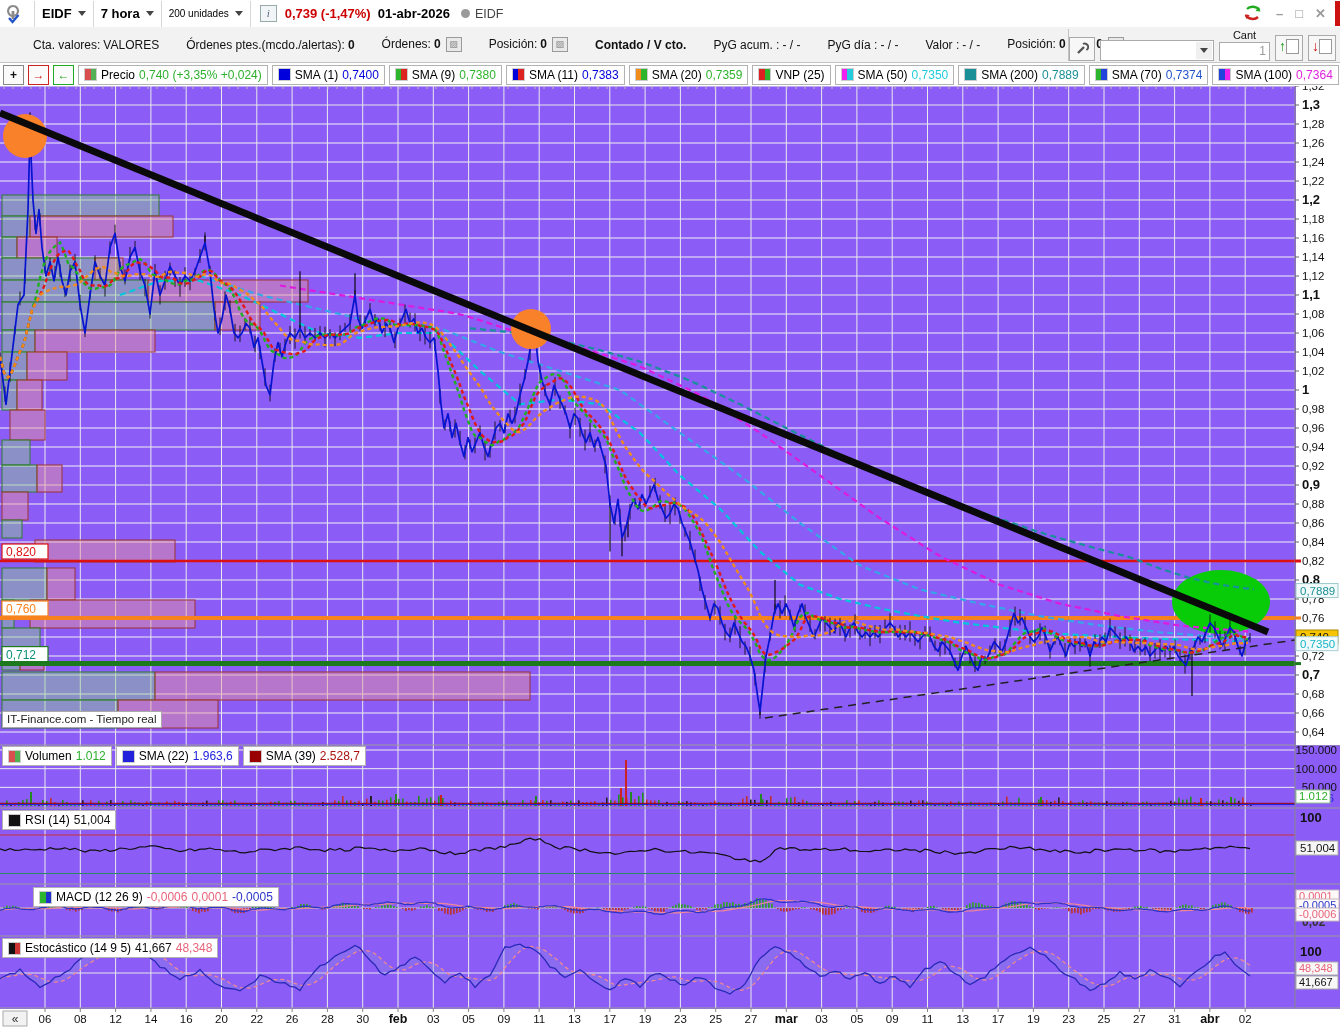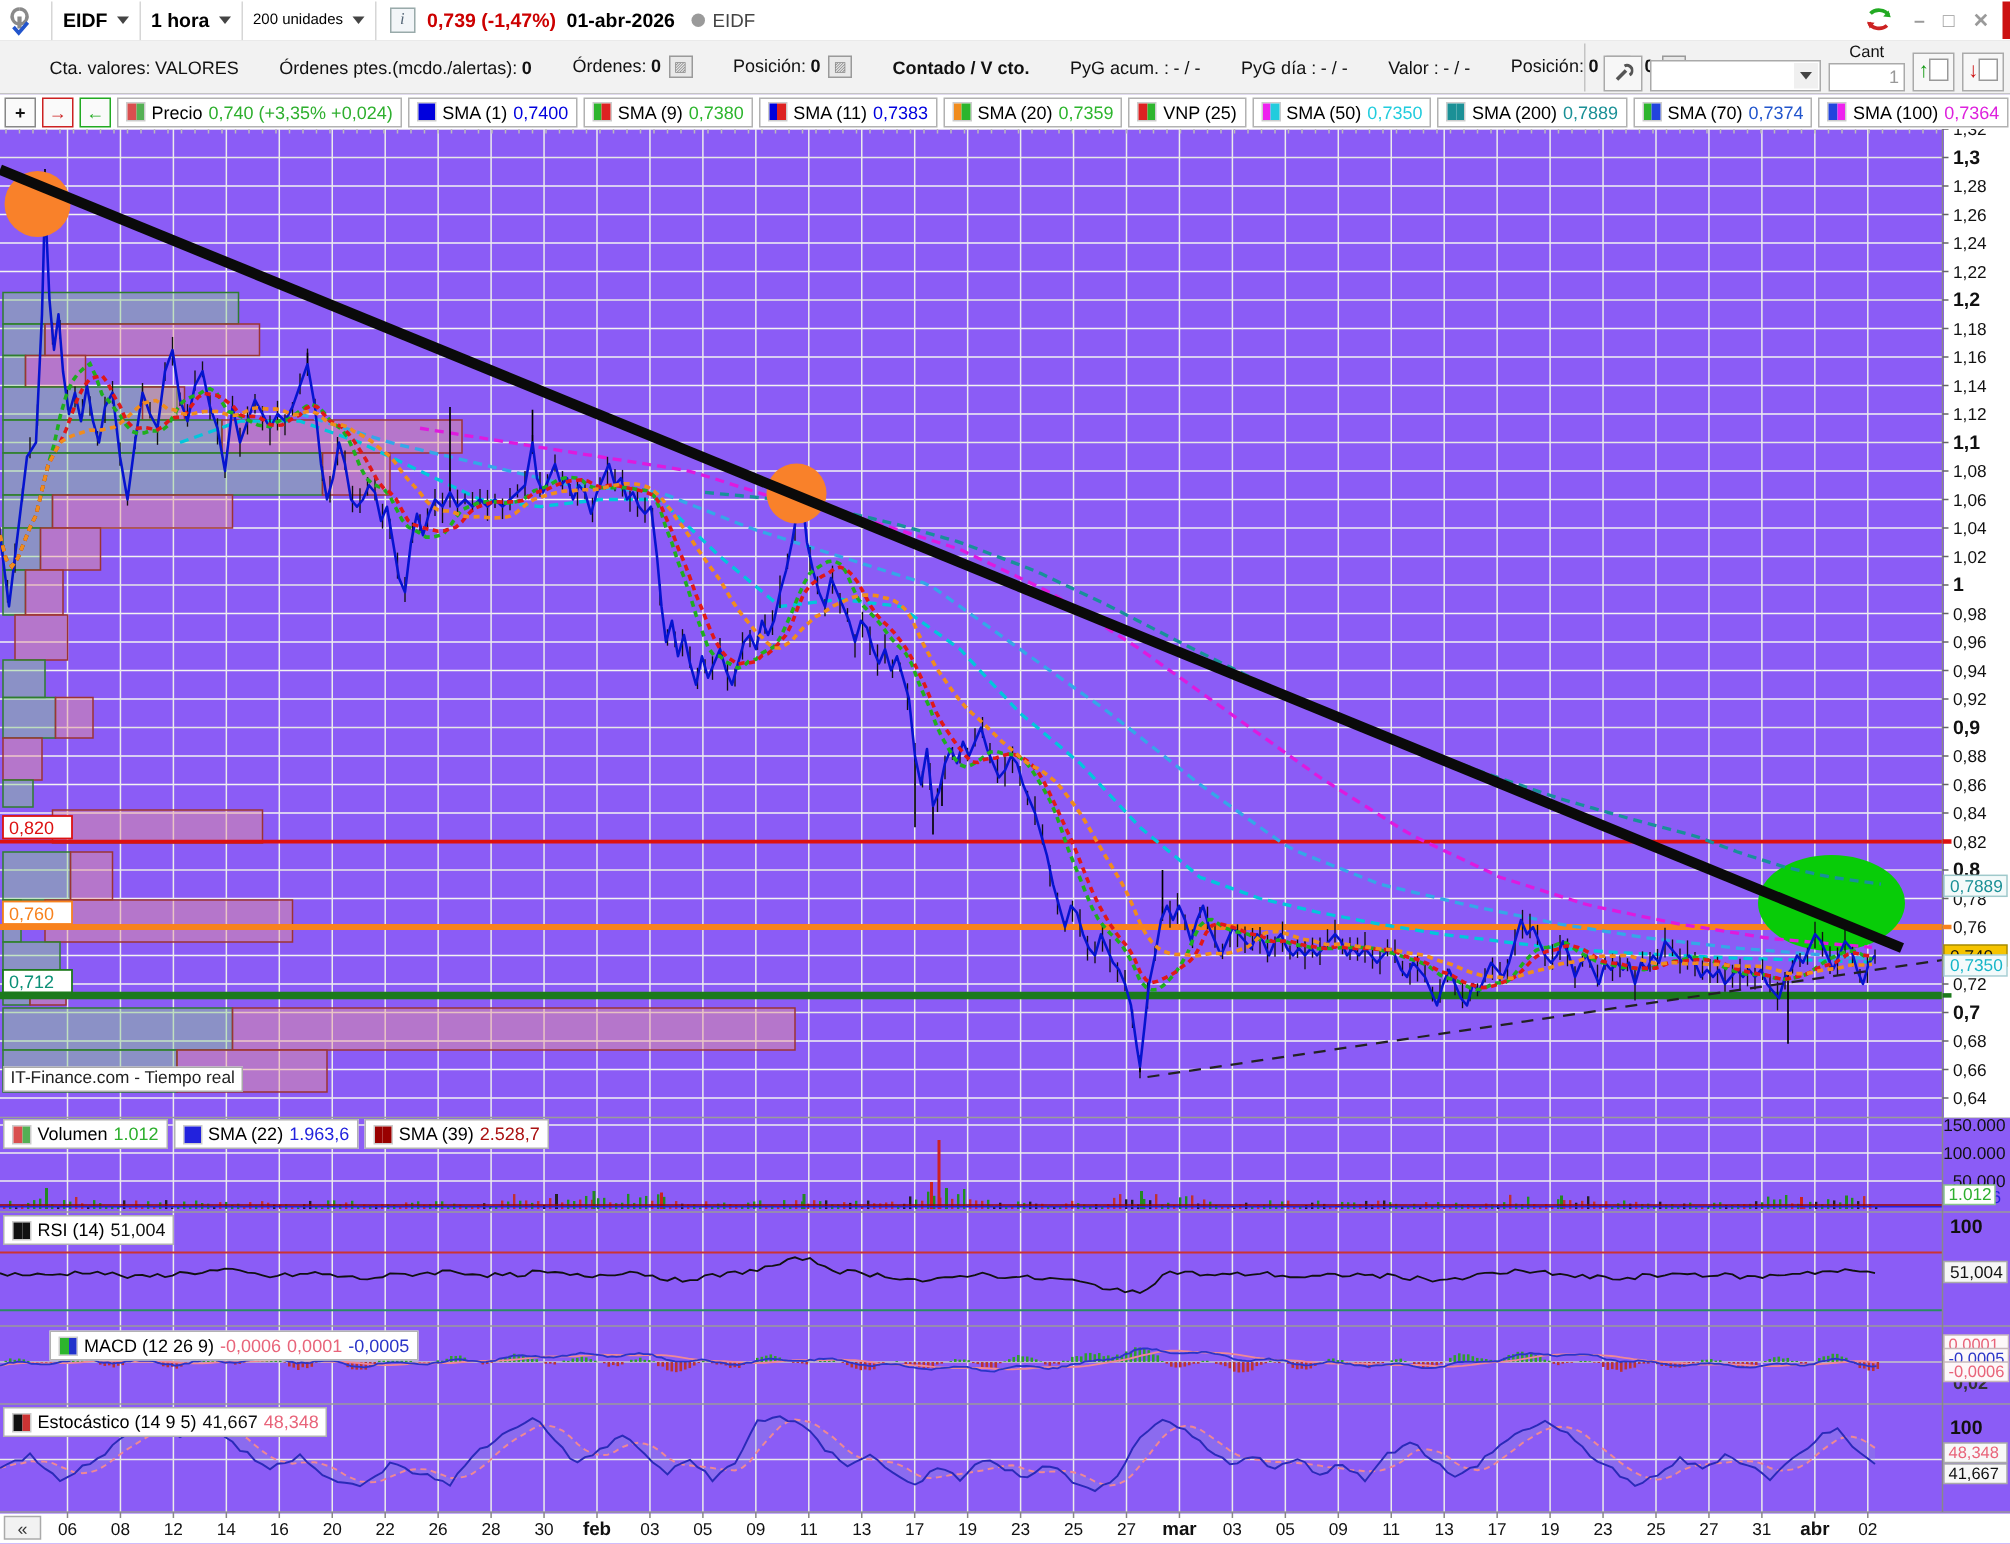"1 hora" span { text: 1 -> 7 }
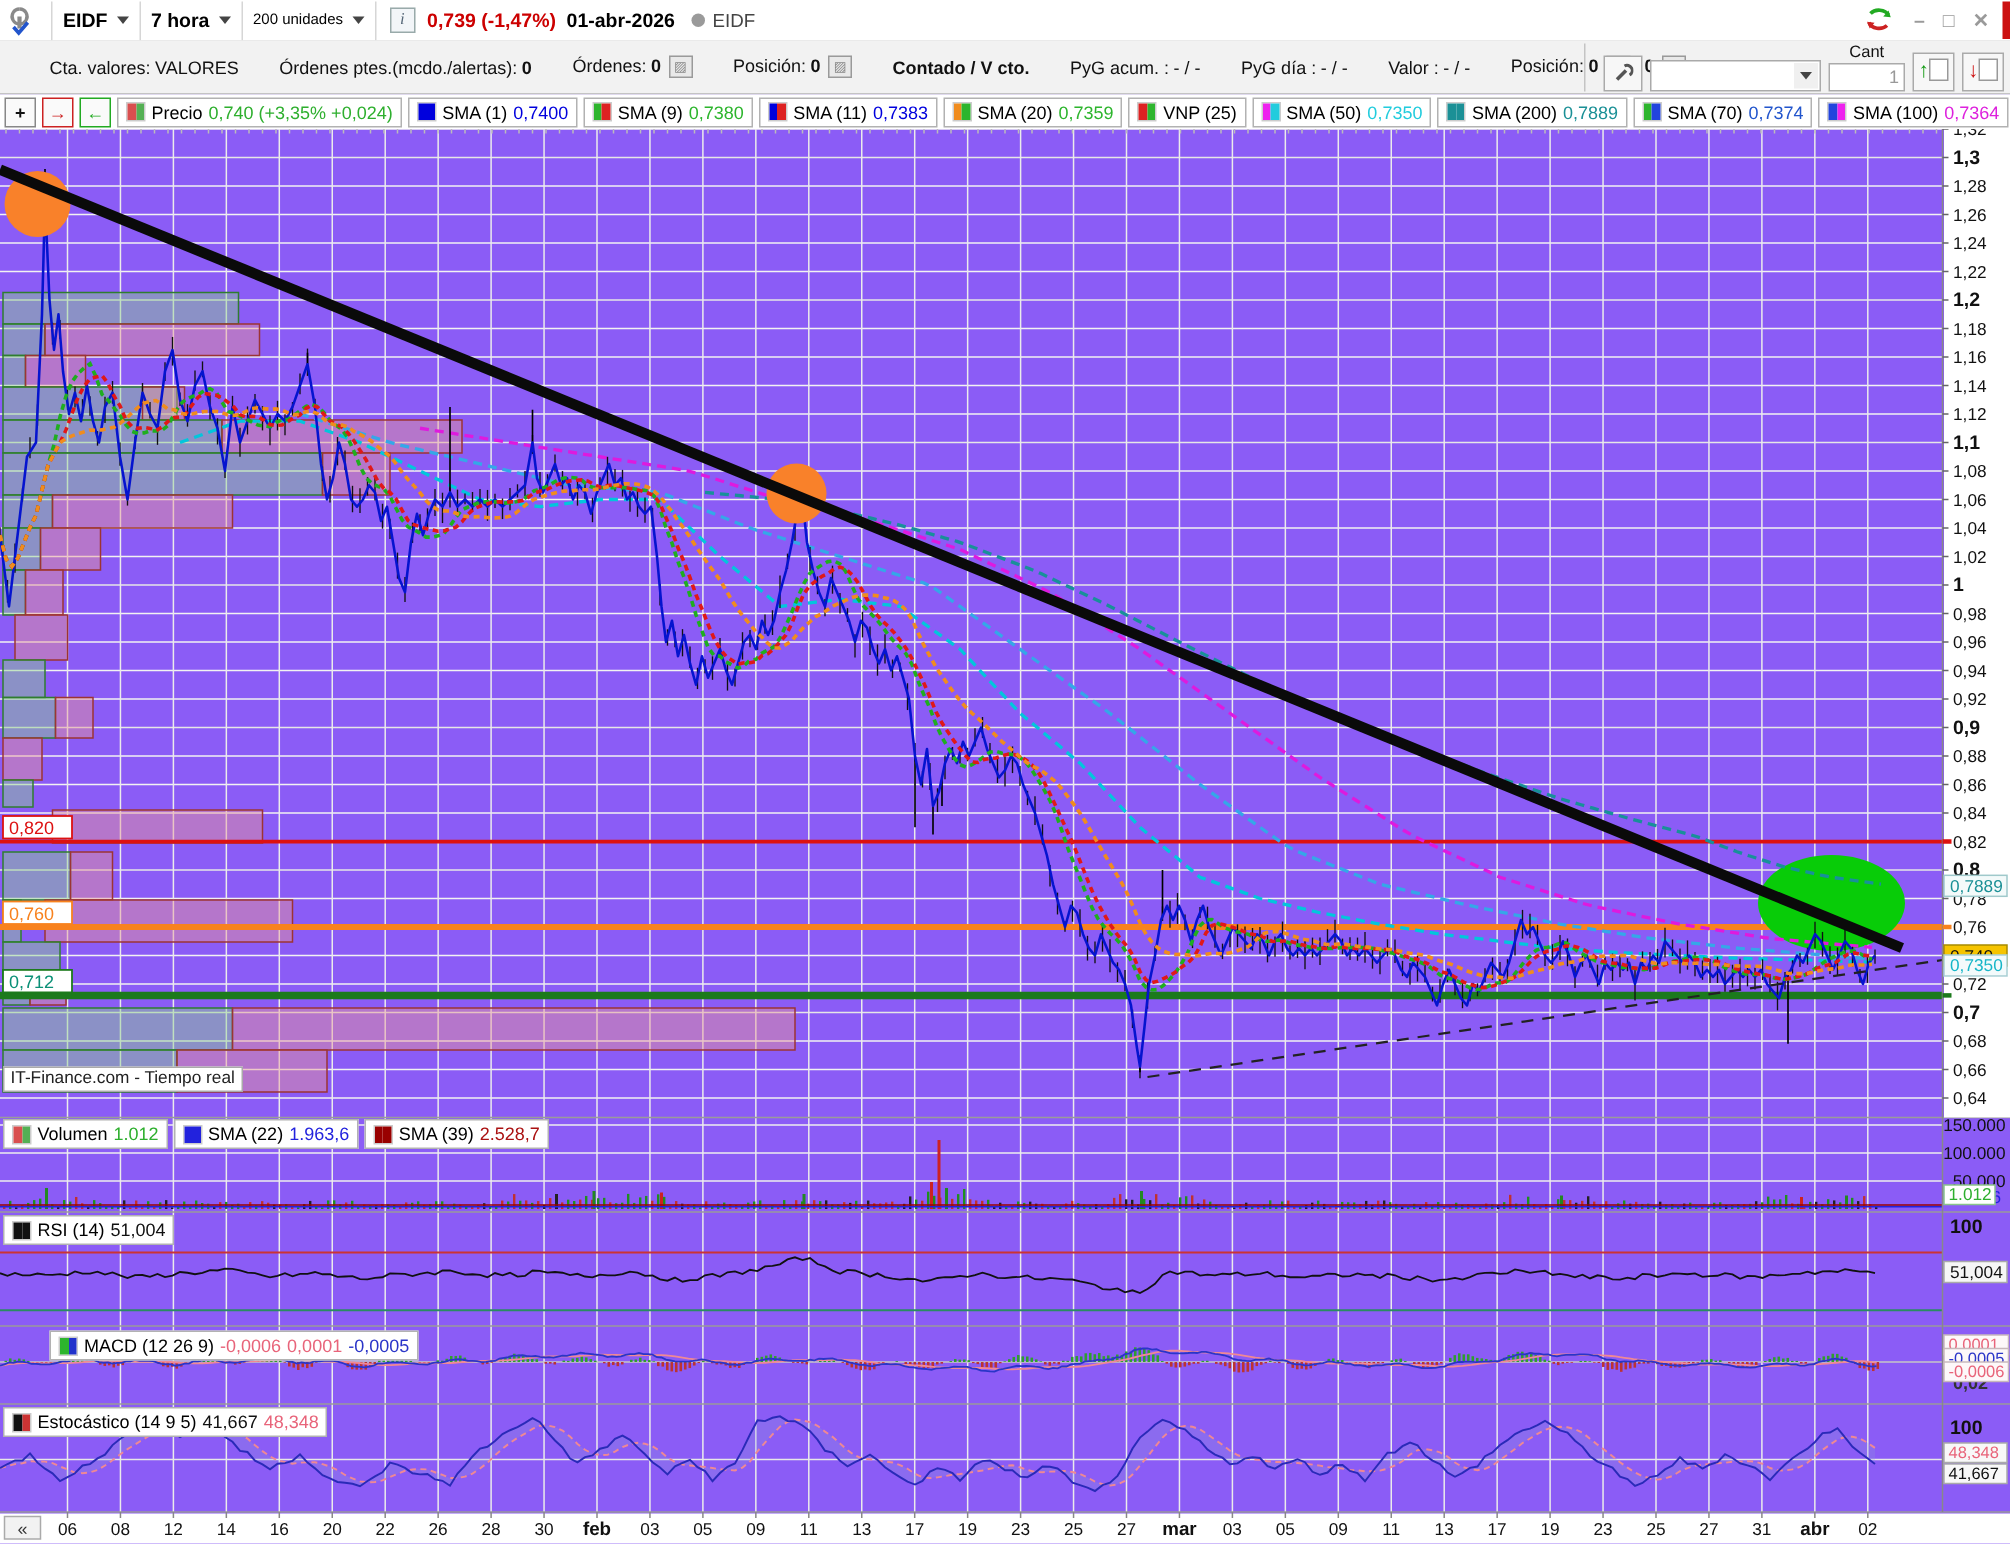"Cant" .rightcluster { padding-left: 12px -> 0 }
